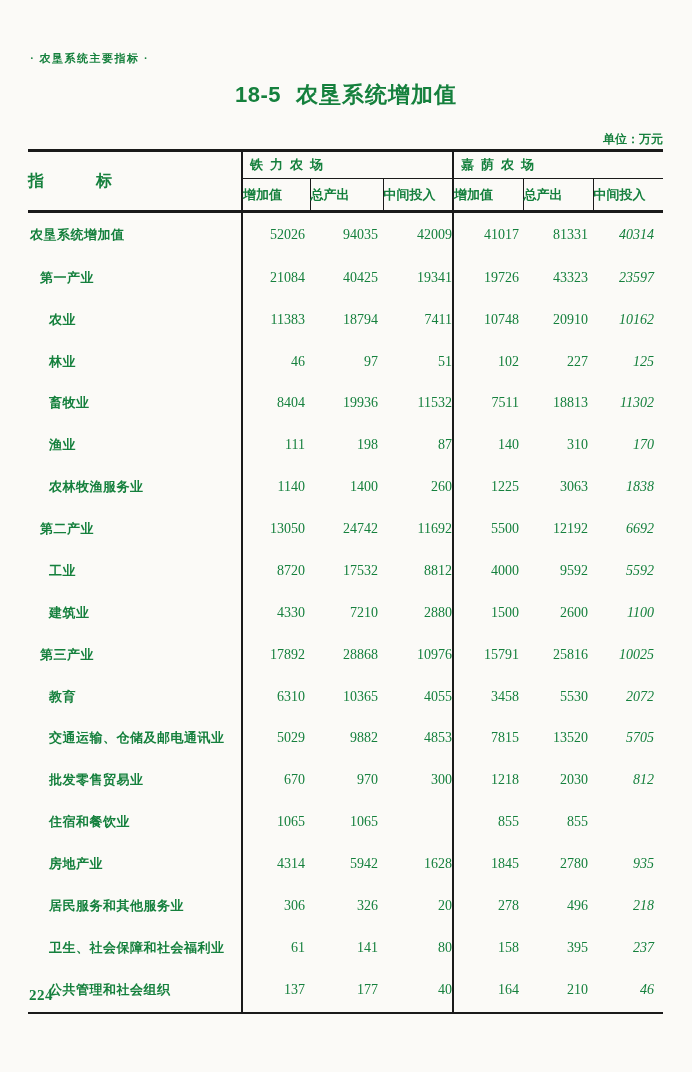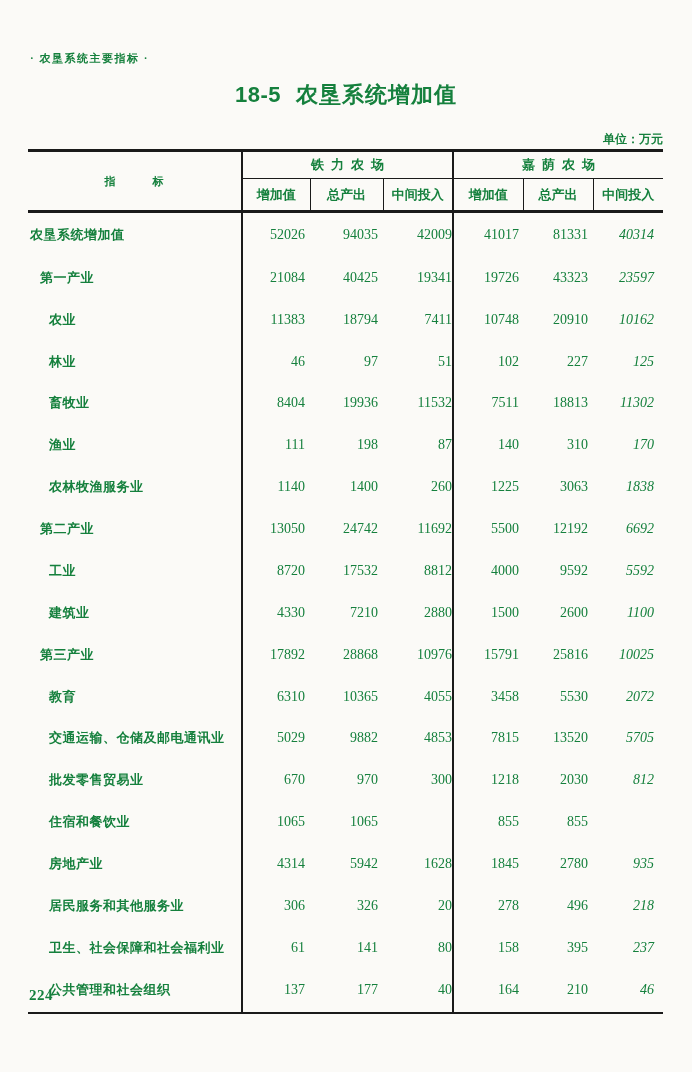"铁力农场" th { text-align: center -> left }
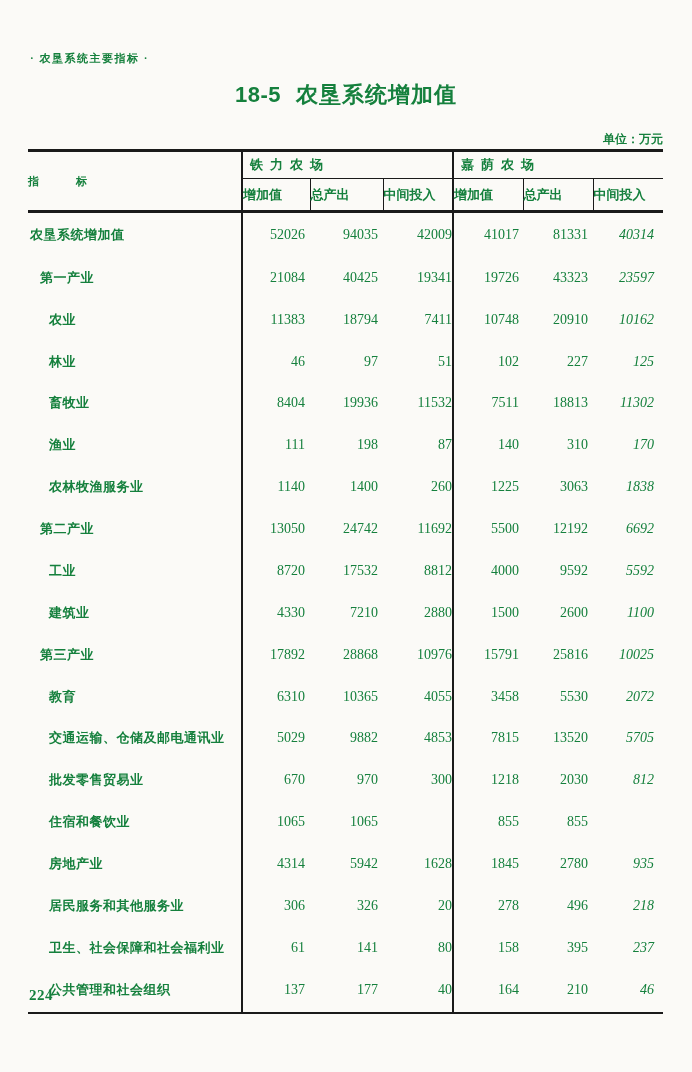"指 标" .th-indicator { font-size: 11px -> 16px }
